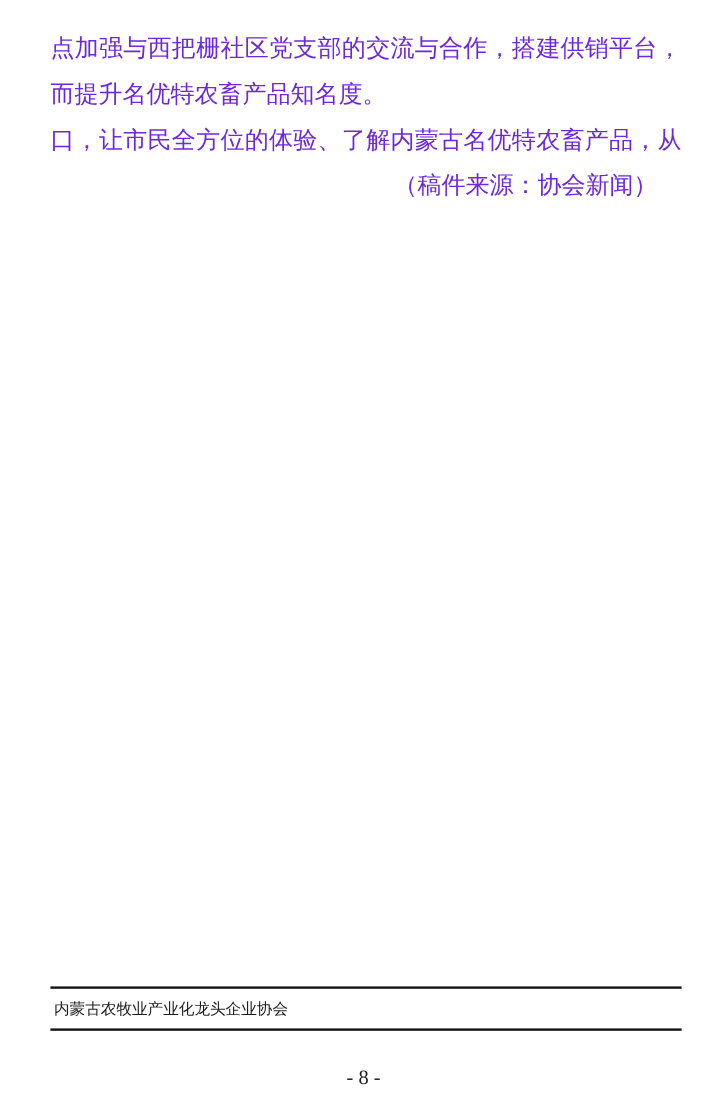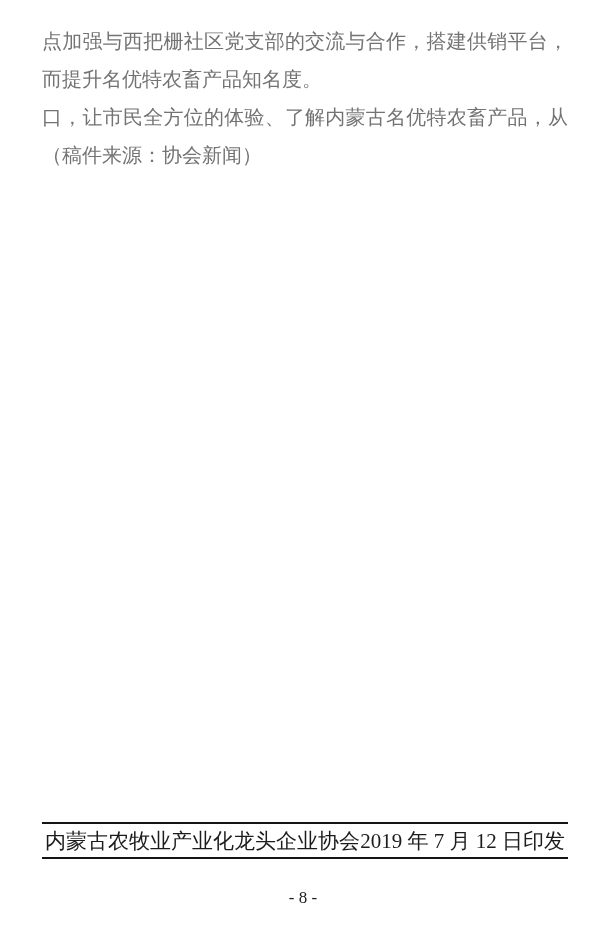"点加强与西把栅社区党支部的交流与合作，搭建供销平台，" .body-text { color: #737373 -> #6d28d9 }
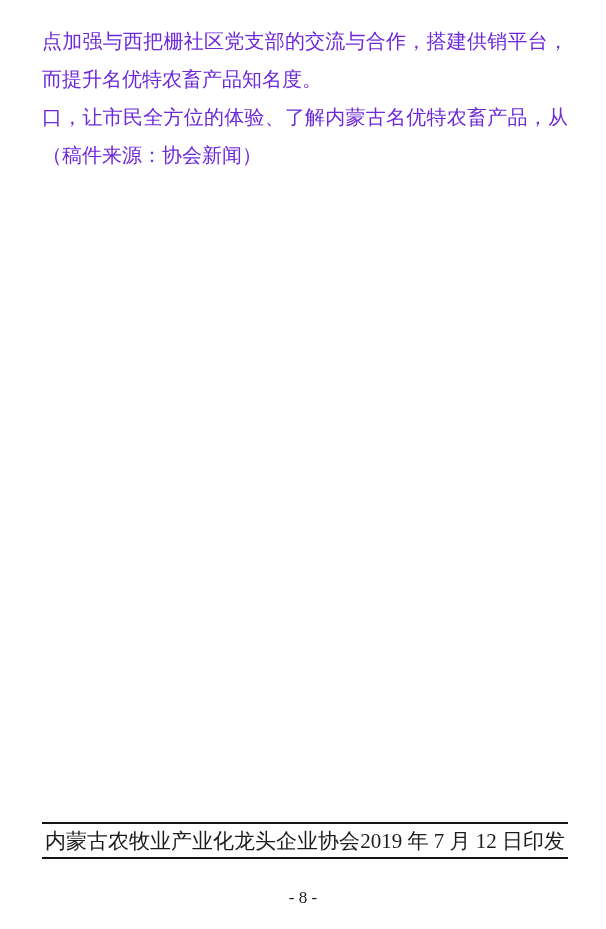"（稿件来源：协会新闻）" .line.source { text-align: left -> right }
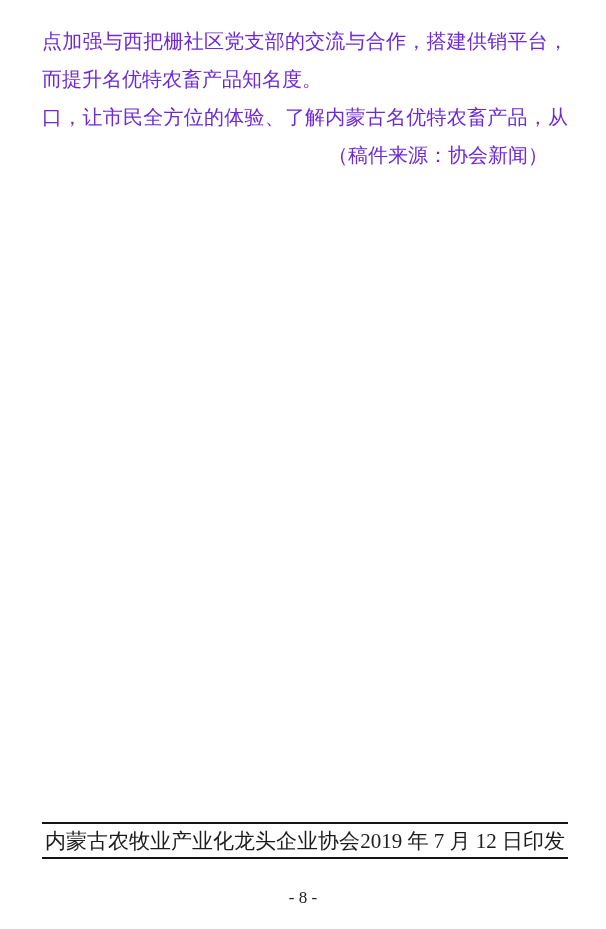"内蒙古农牧业产业化龙头企业协会" .footer { font-size: 21px -> 13px }
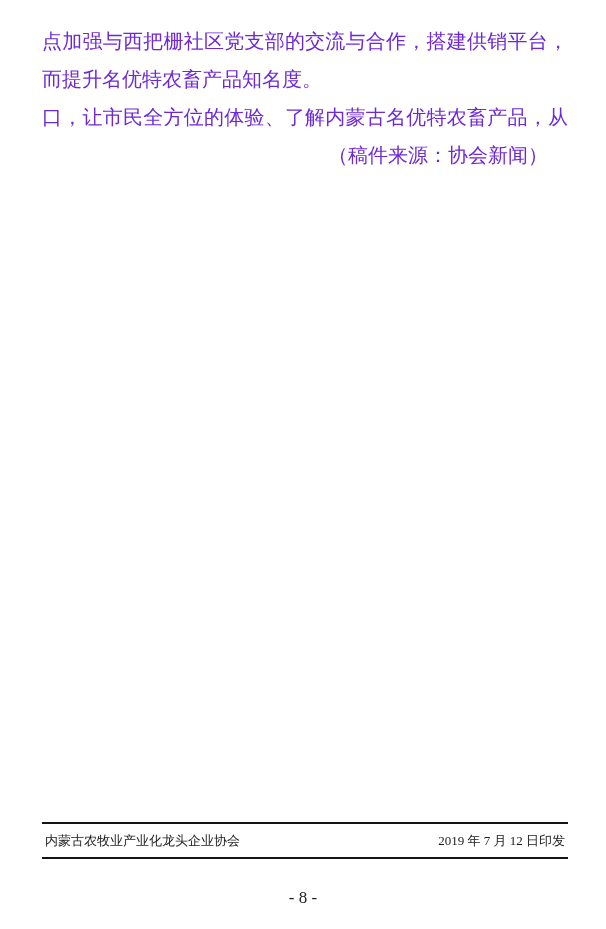"2019 年 7 月 12" span { html: <span>2019 年 7 月 12 日印发</span> -> none }
